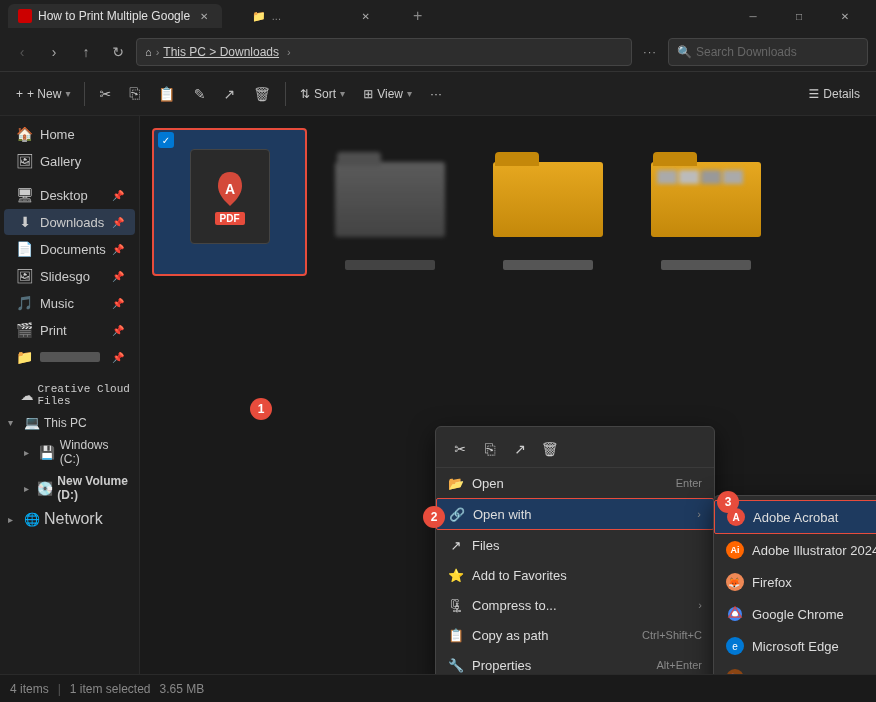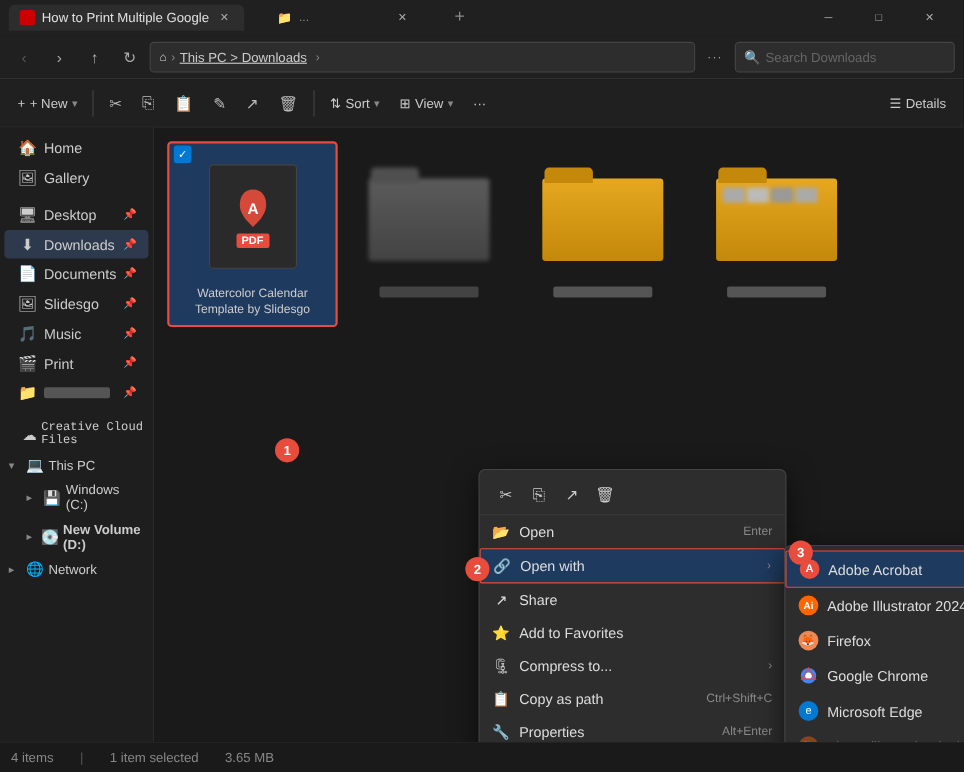"Watercolor Calendar Template by Slidesgo" div.file-name { html: <div>Watercolor Calendar Template by Slidesgo</div> -> none }
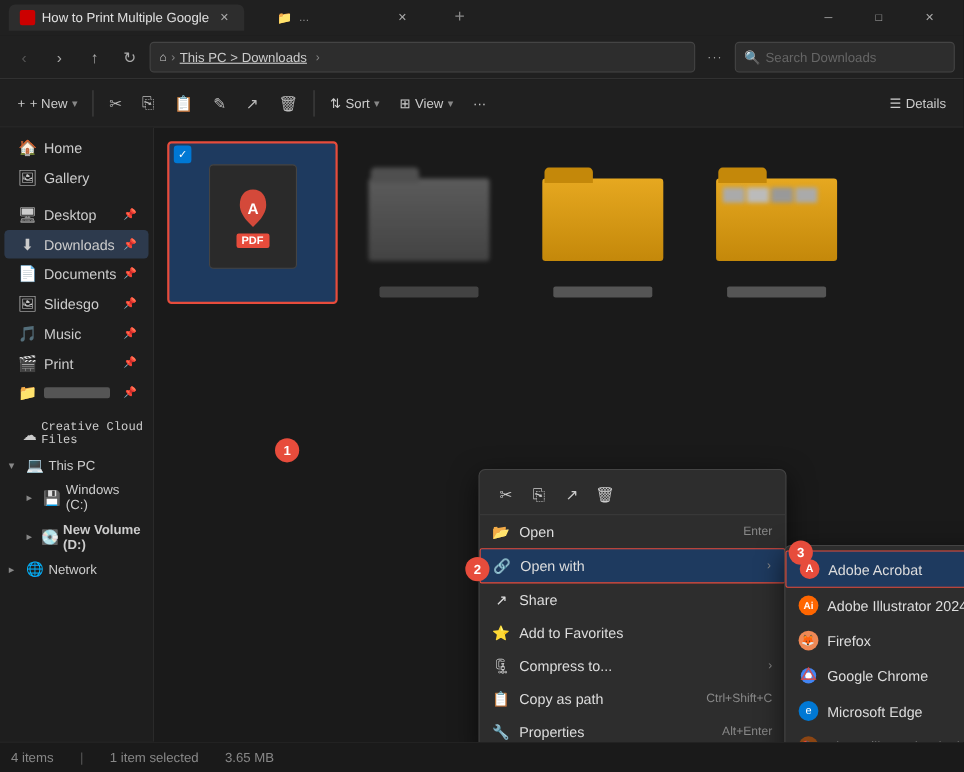"Network" span { font-size: 12px -> 16px }
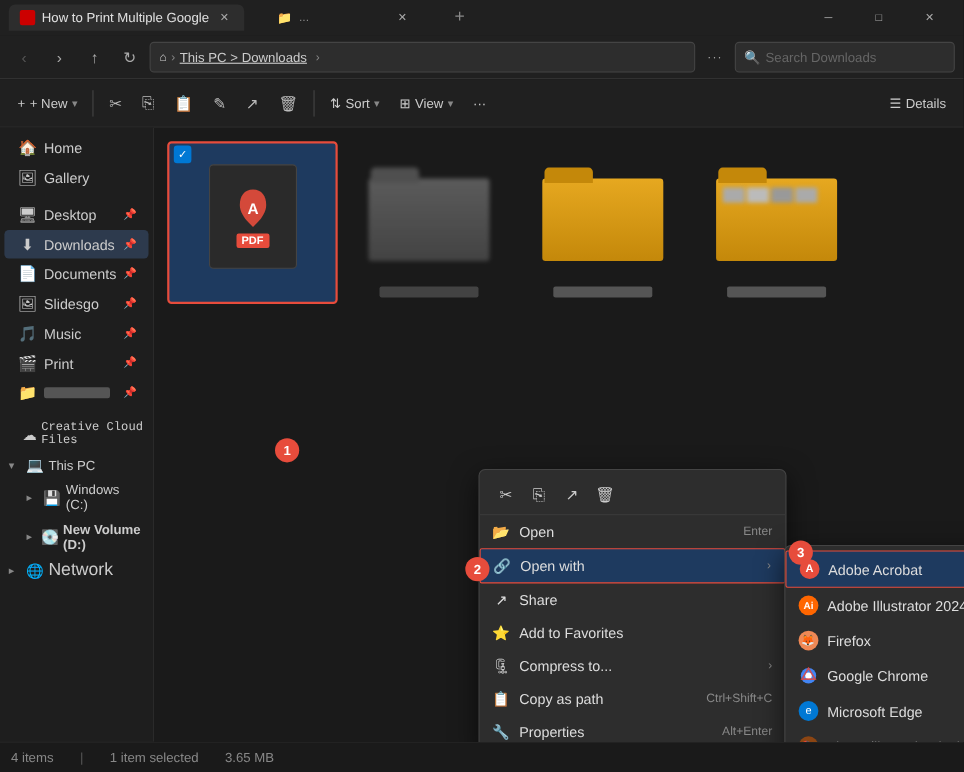"Share" span { text: Share -> Files }
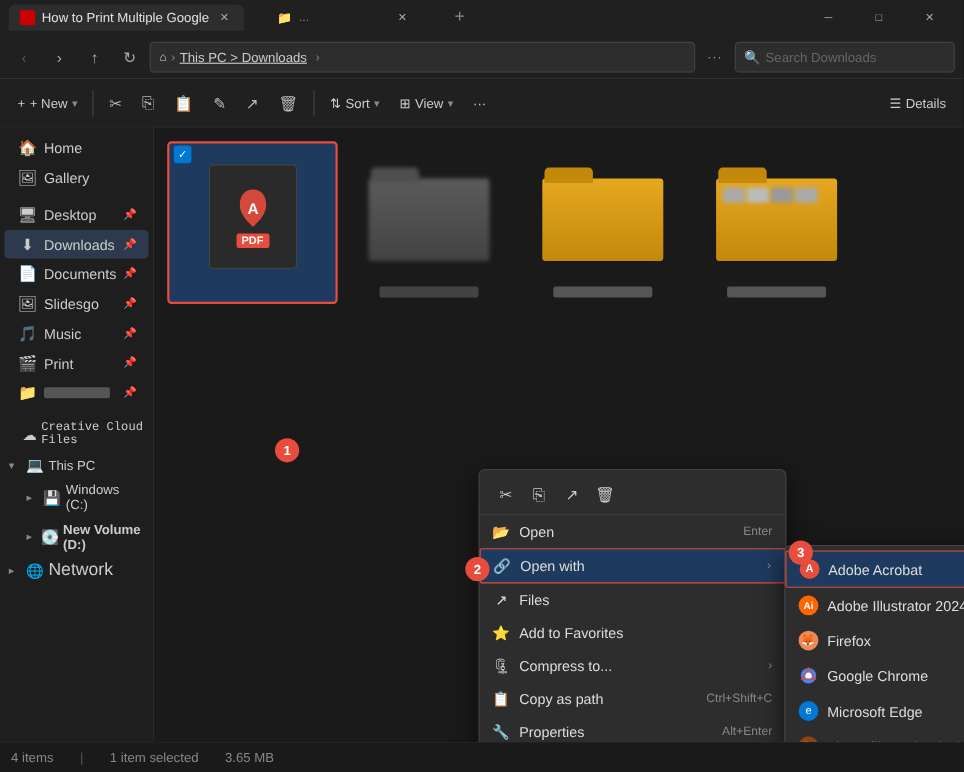"4 items" .status-bar { gap: 24px -> 9px }
